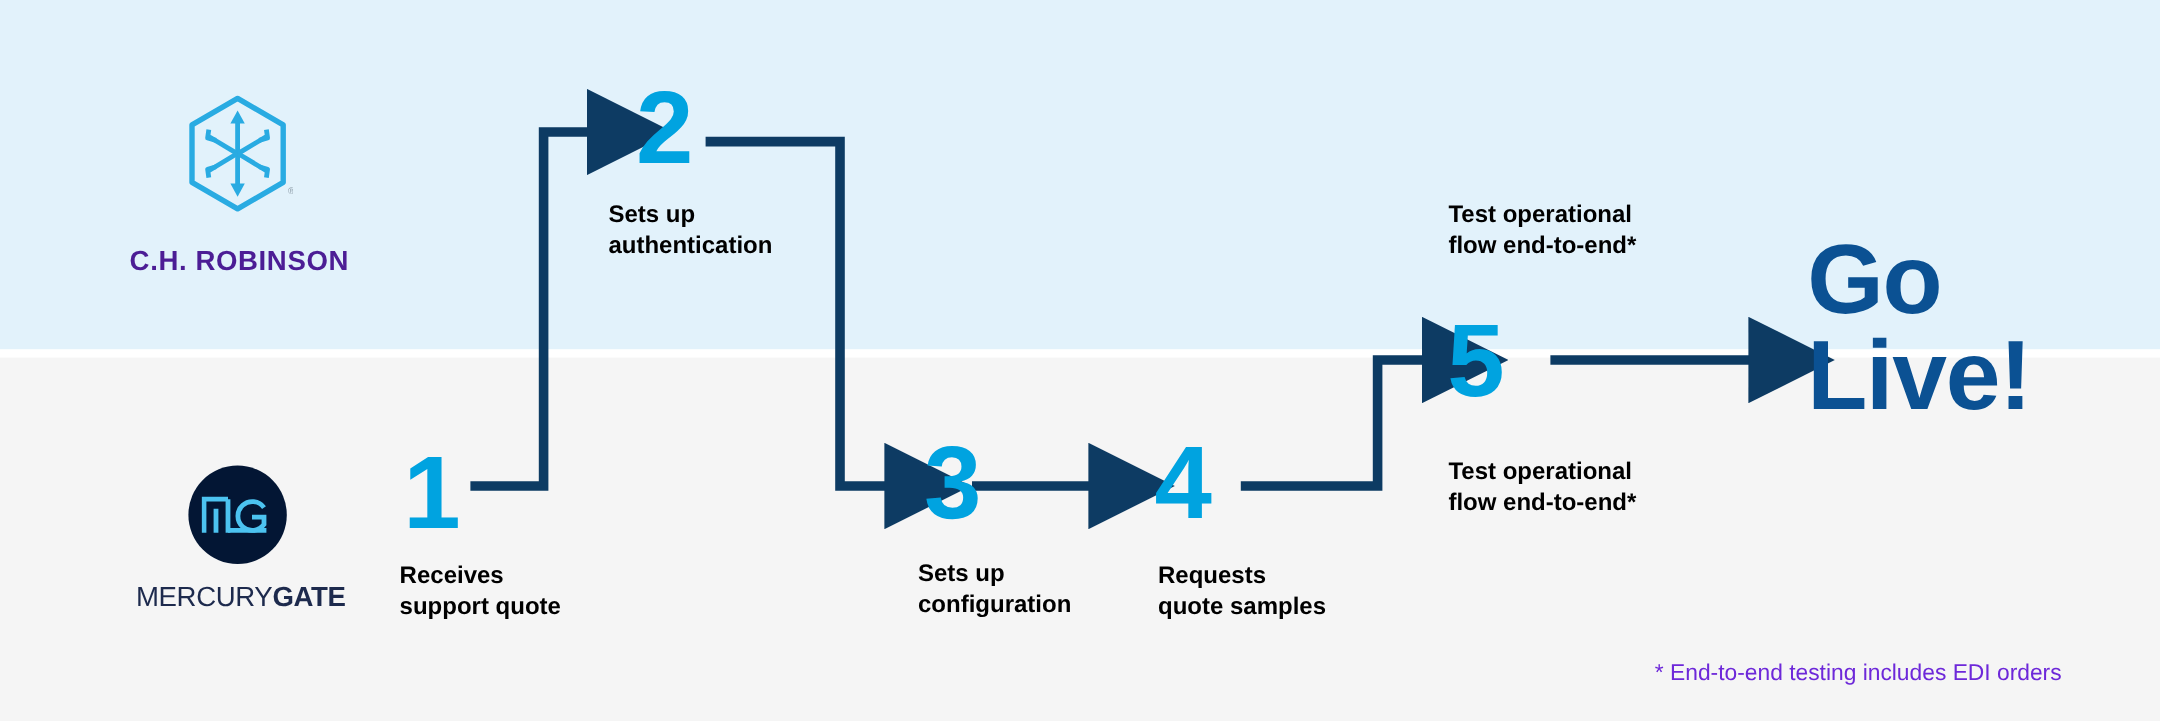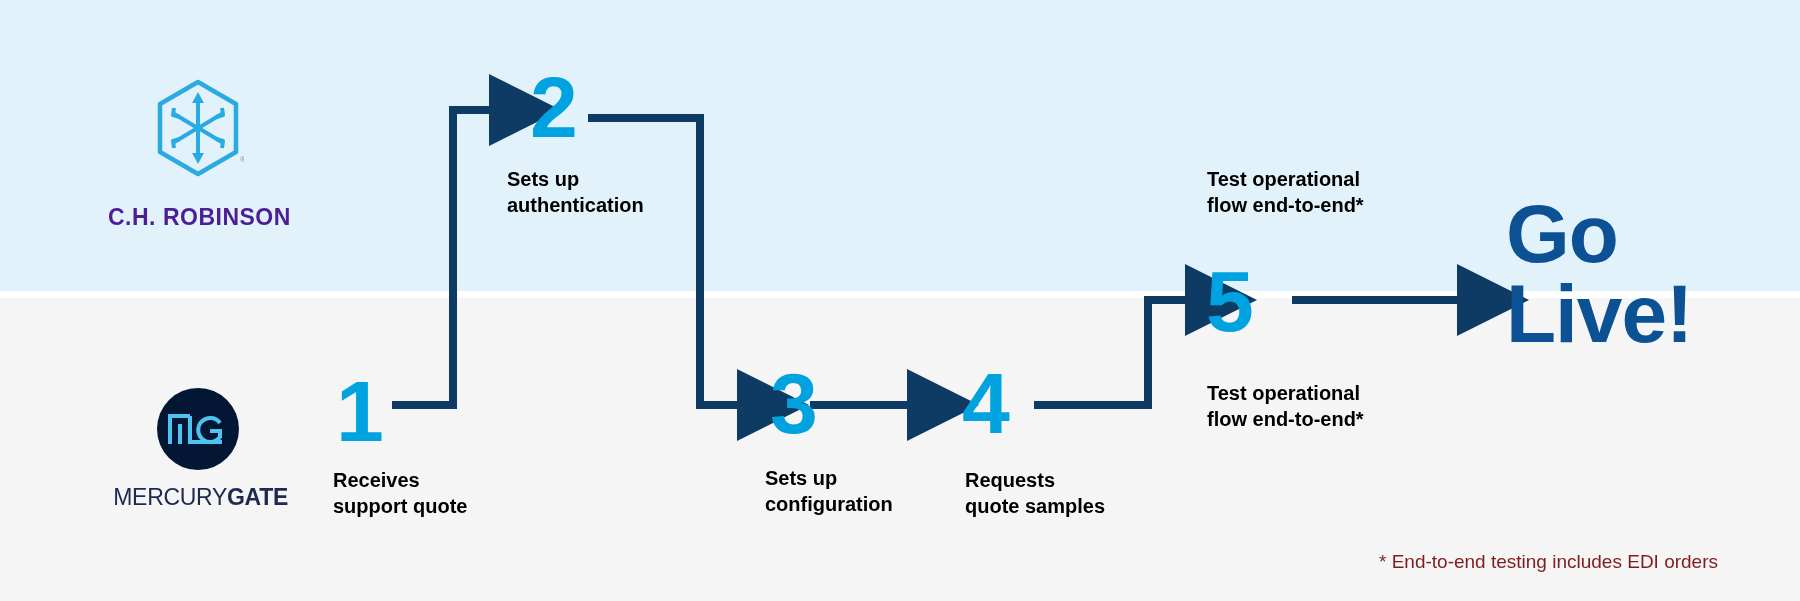"* End-to-end testing includes EDI" .footnote { color: #7f1d1d -> #6d28d9 }
